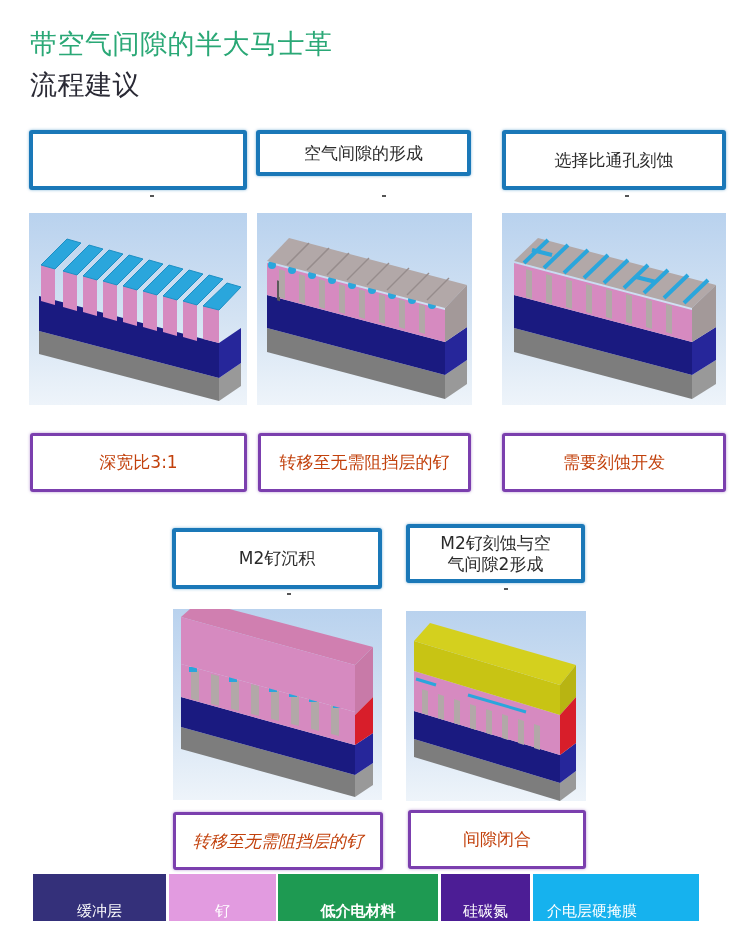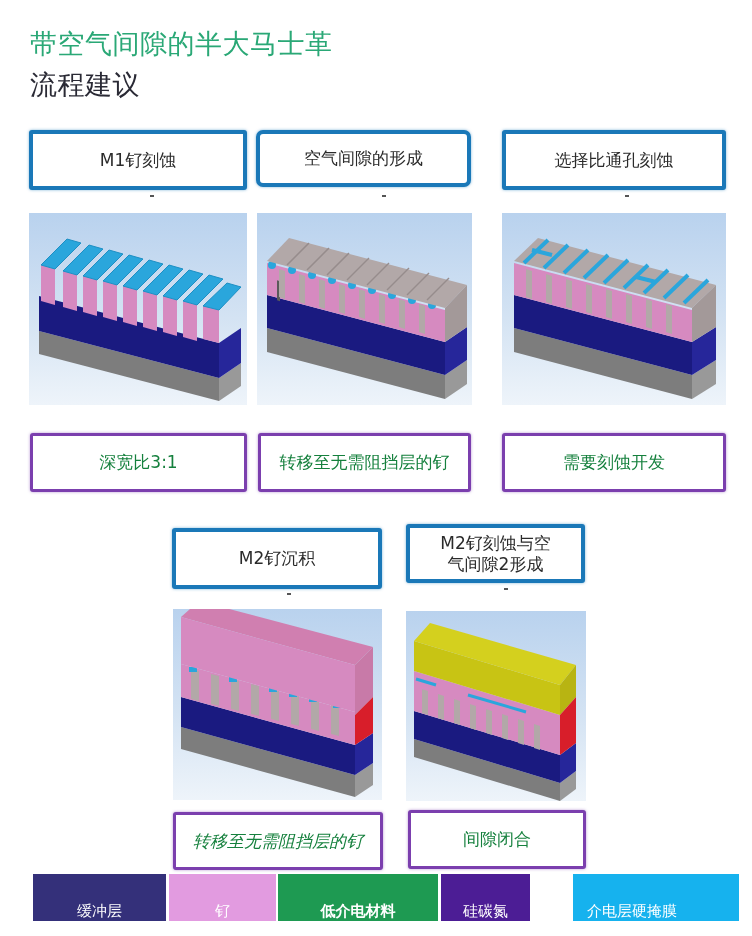"M1钌刻蚀" div { html: <div>M1钌刻蚀</div> -> none }
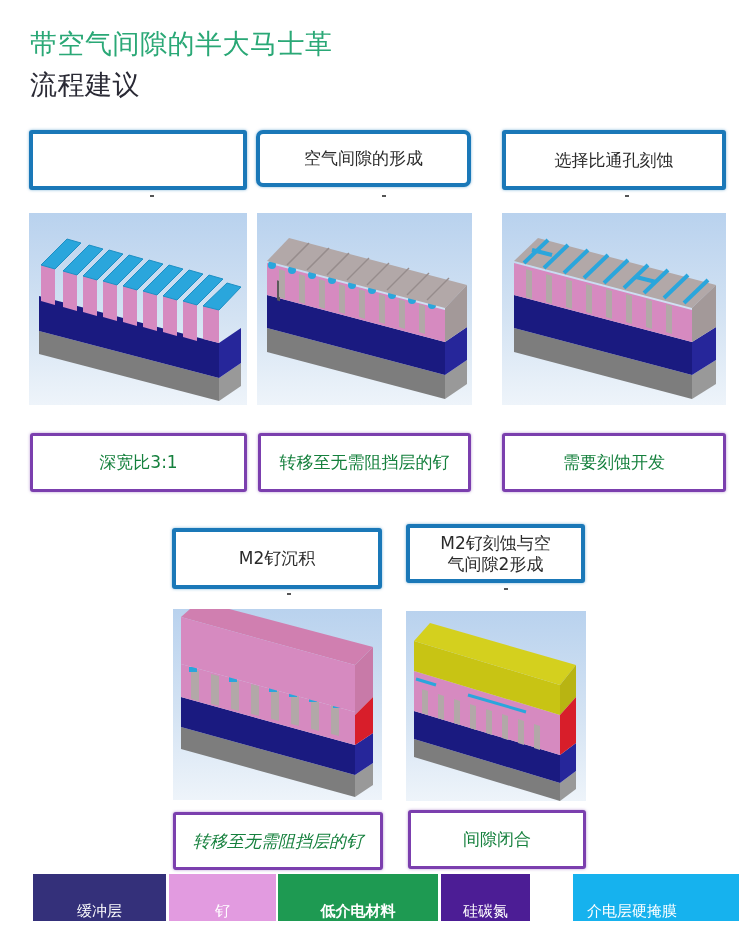"空气间隙的形成" div.step-box { border-radius: 7px -> none; height: 57px -> 46px }
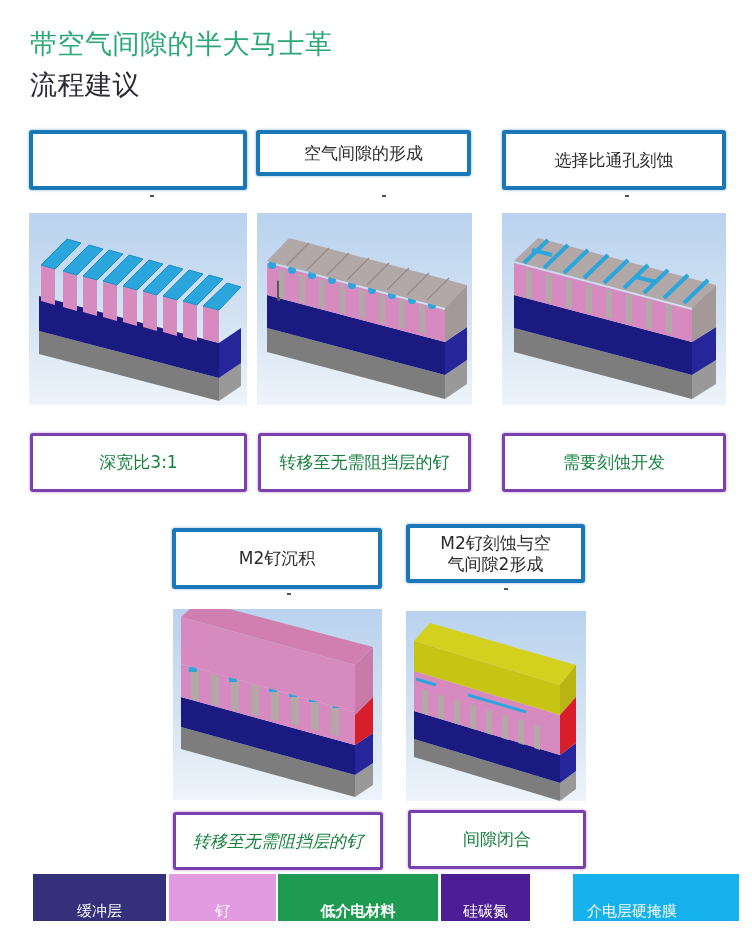"深宽比3:1" .note-box { color: #15803d -> #c2410c }
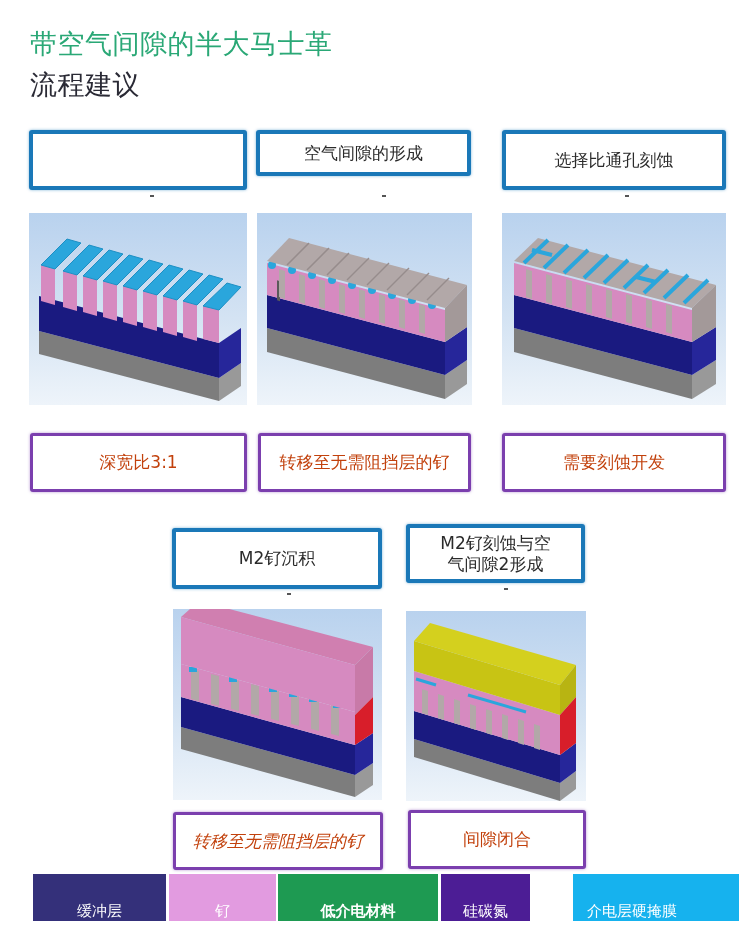"介电层硬掩膜" div.legend { margin-left: 40px -> none }
